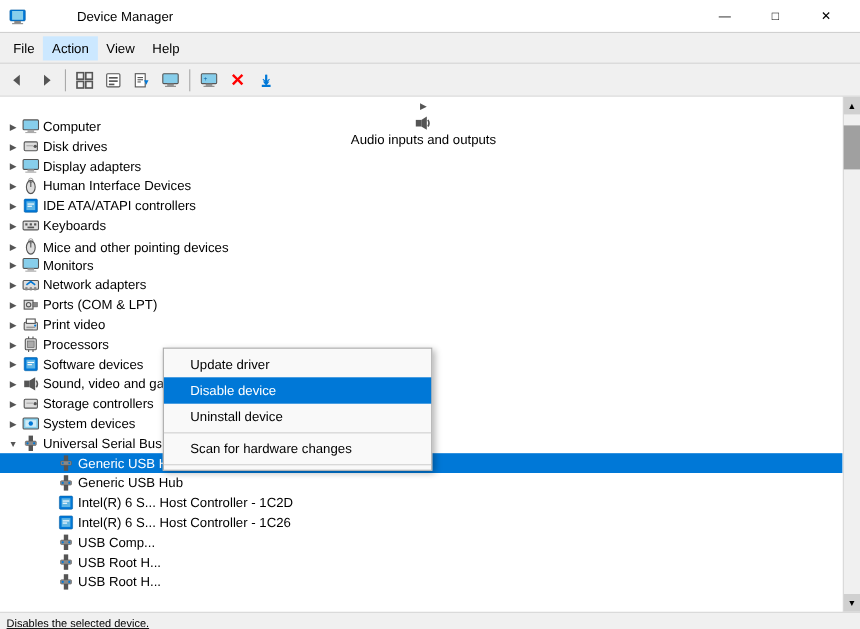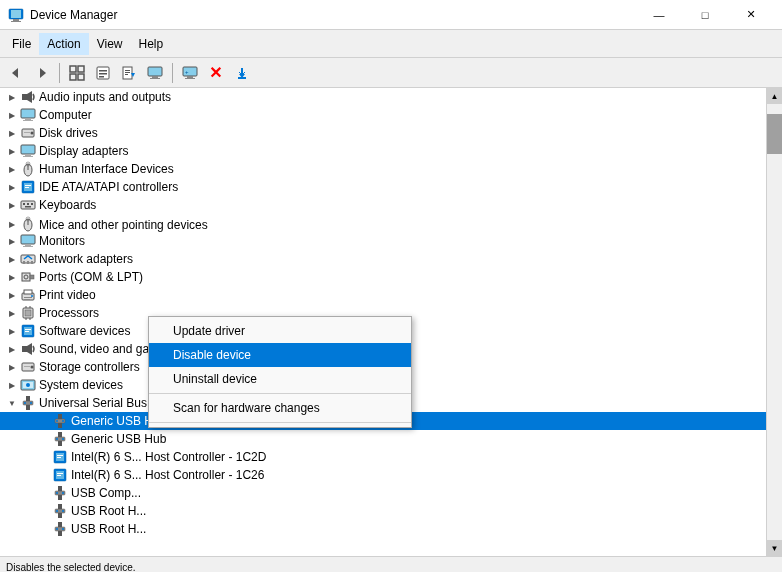"Device Manager" .title-bar { gap: none -> 40px }
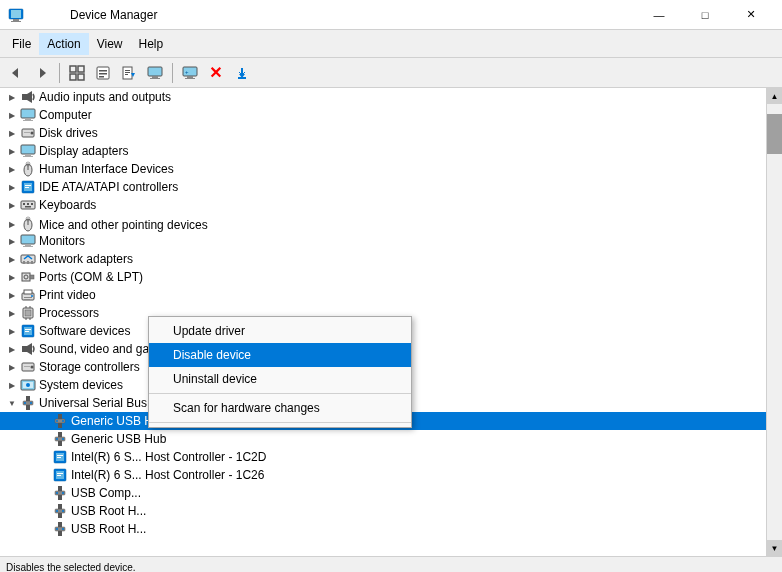"Audio inputs and outputs" div.tree-item { flex-direction: none -> column }
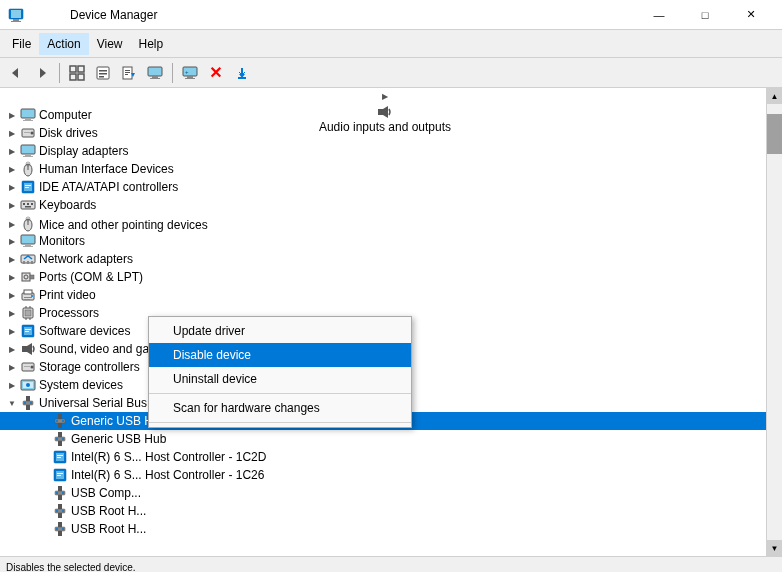"Update driver" .context-menu { width: 264px -> 245px }
